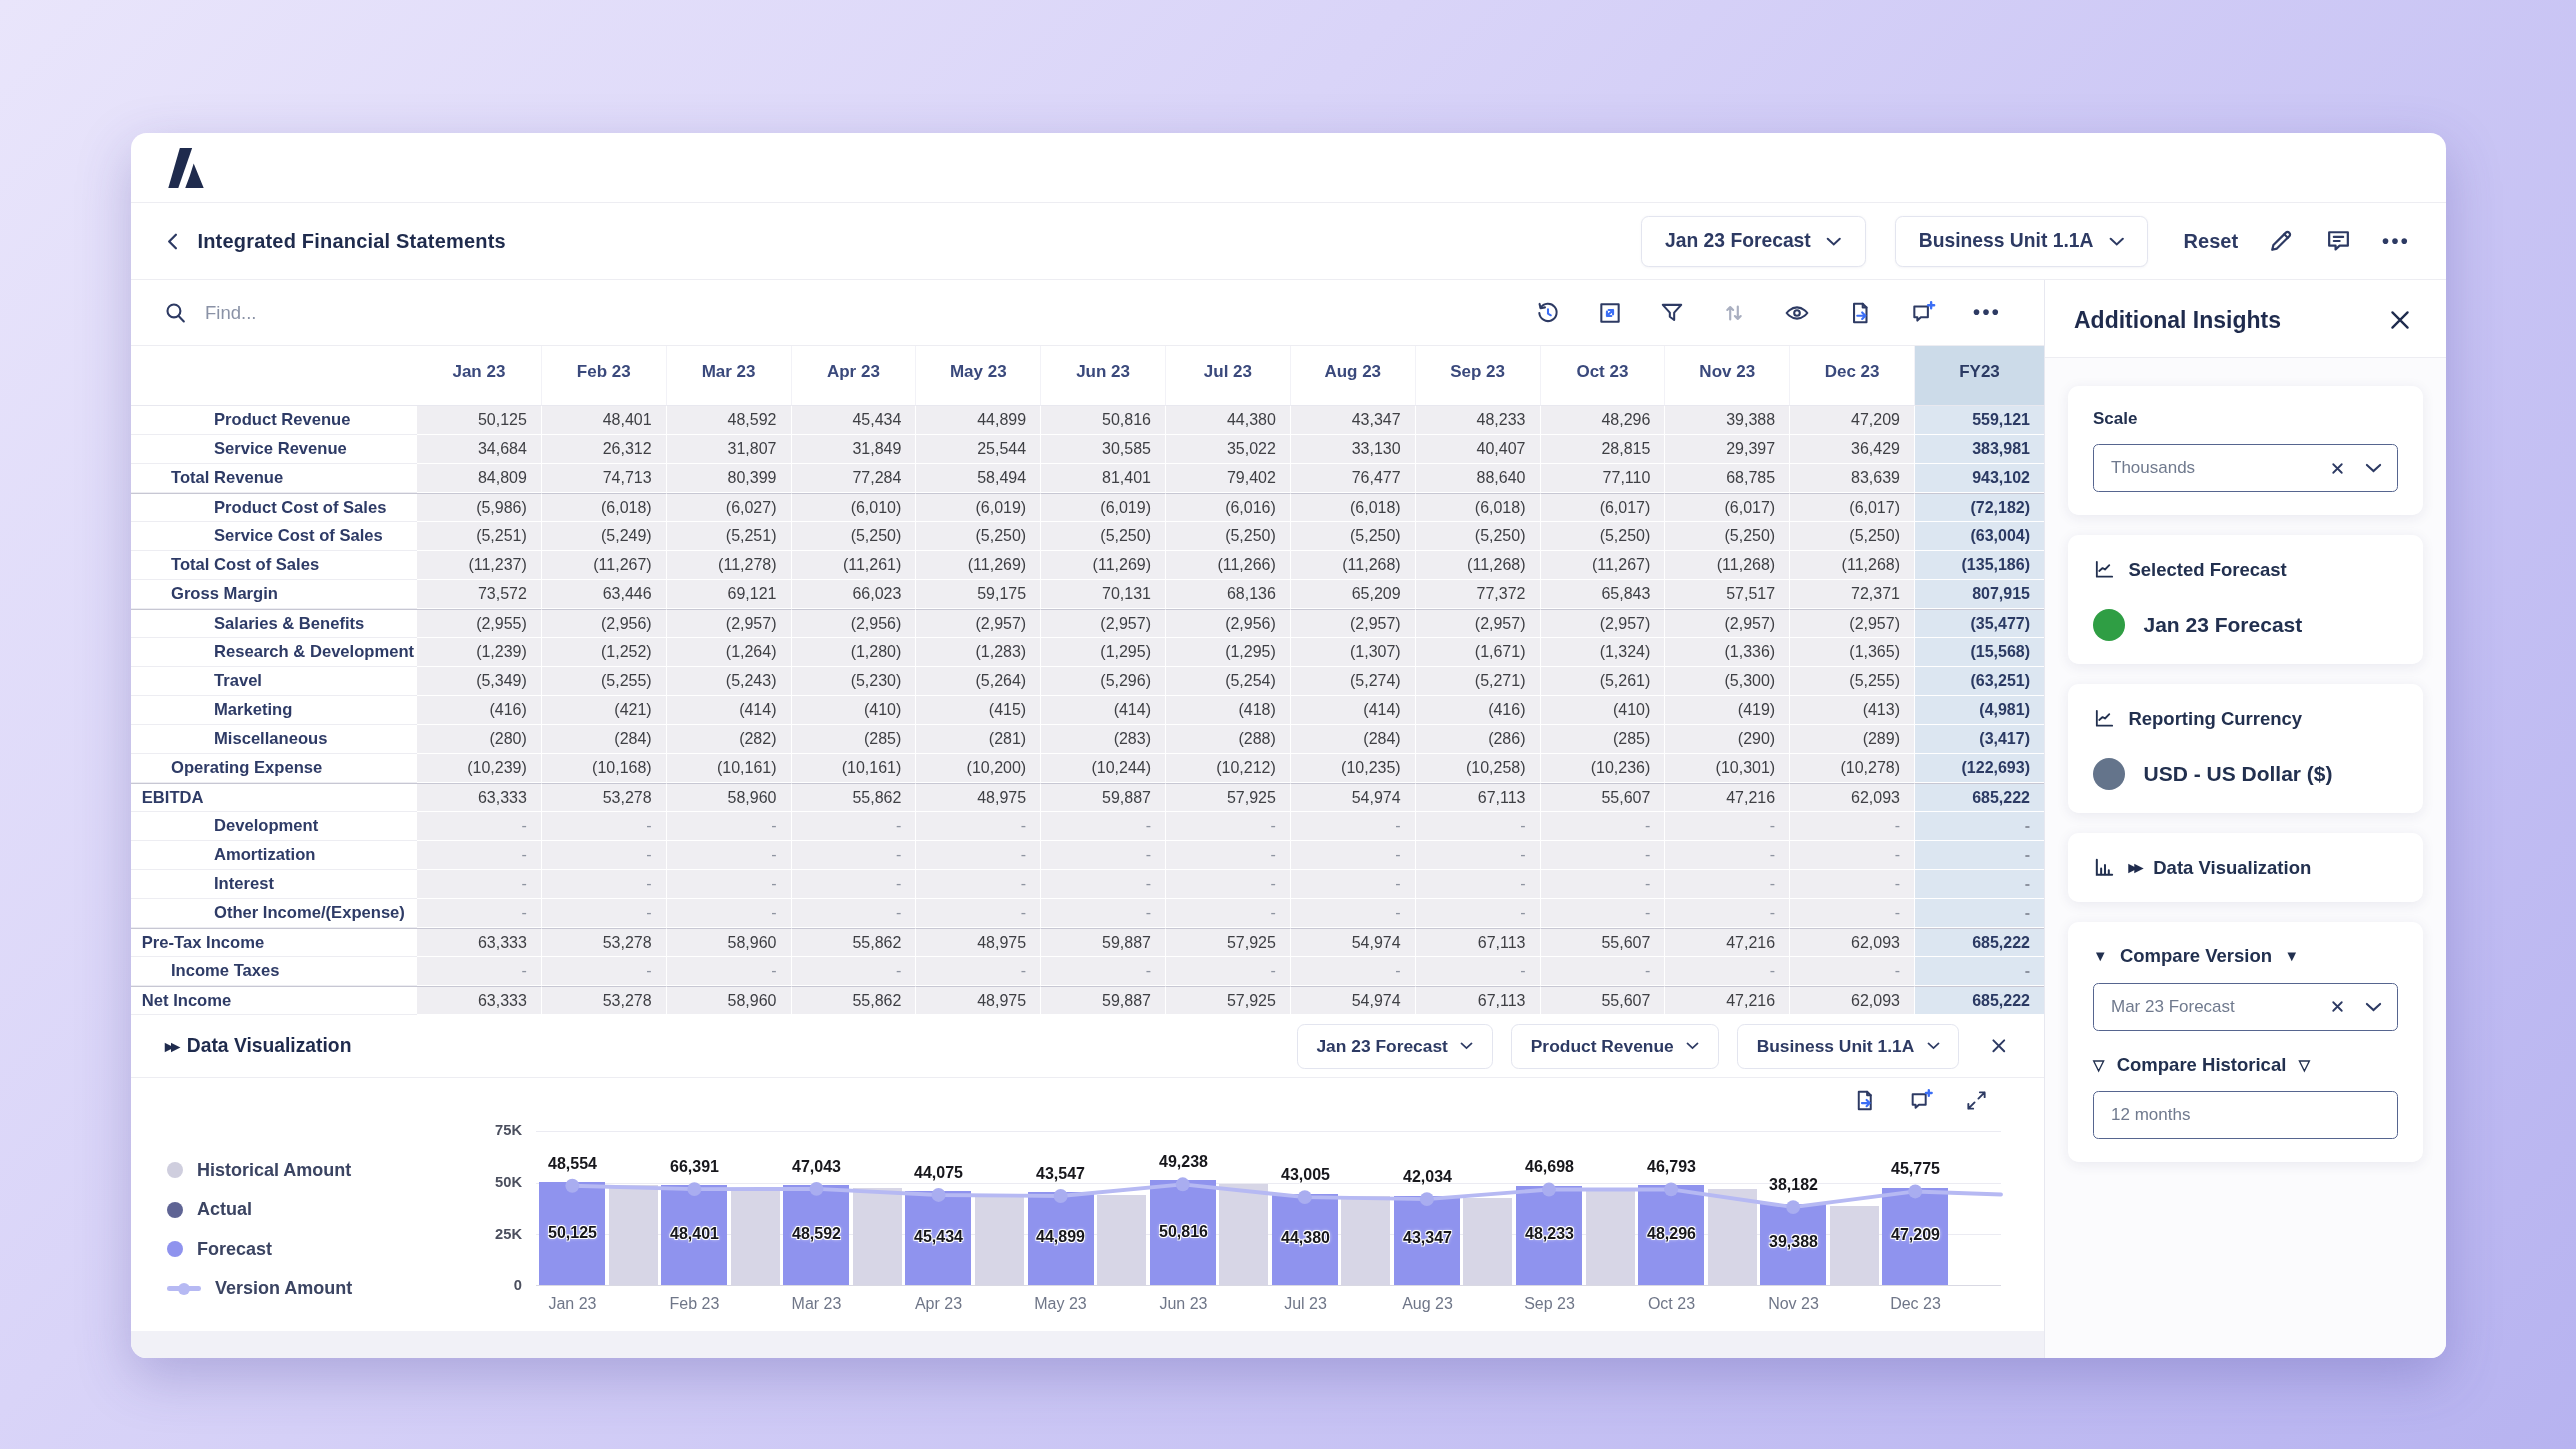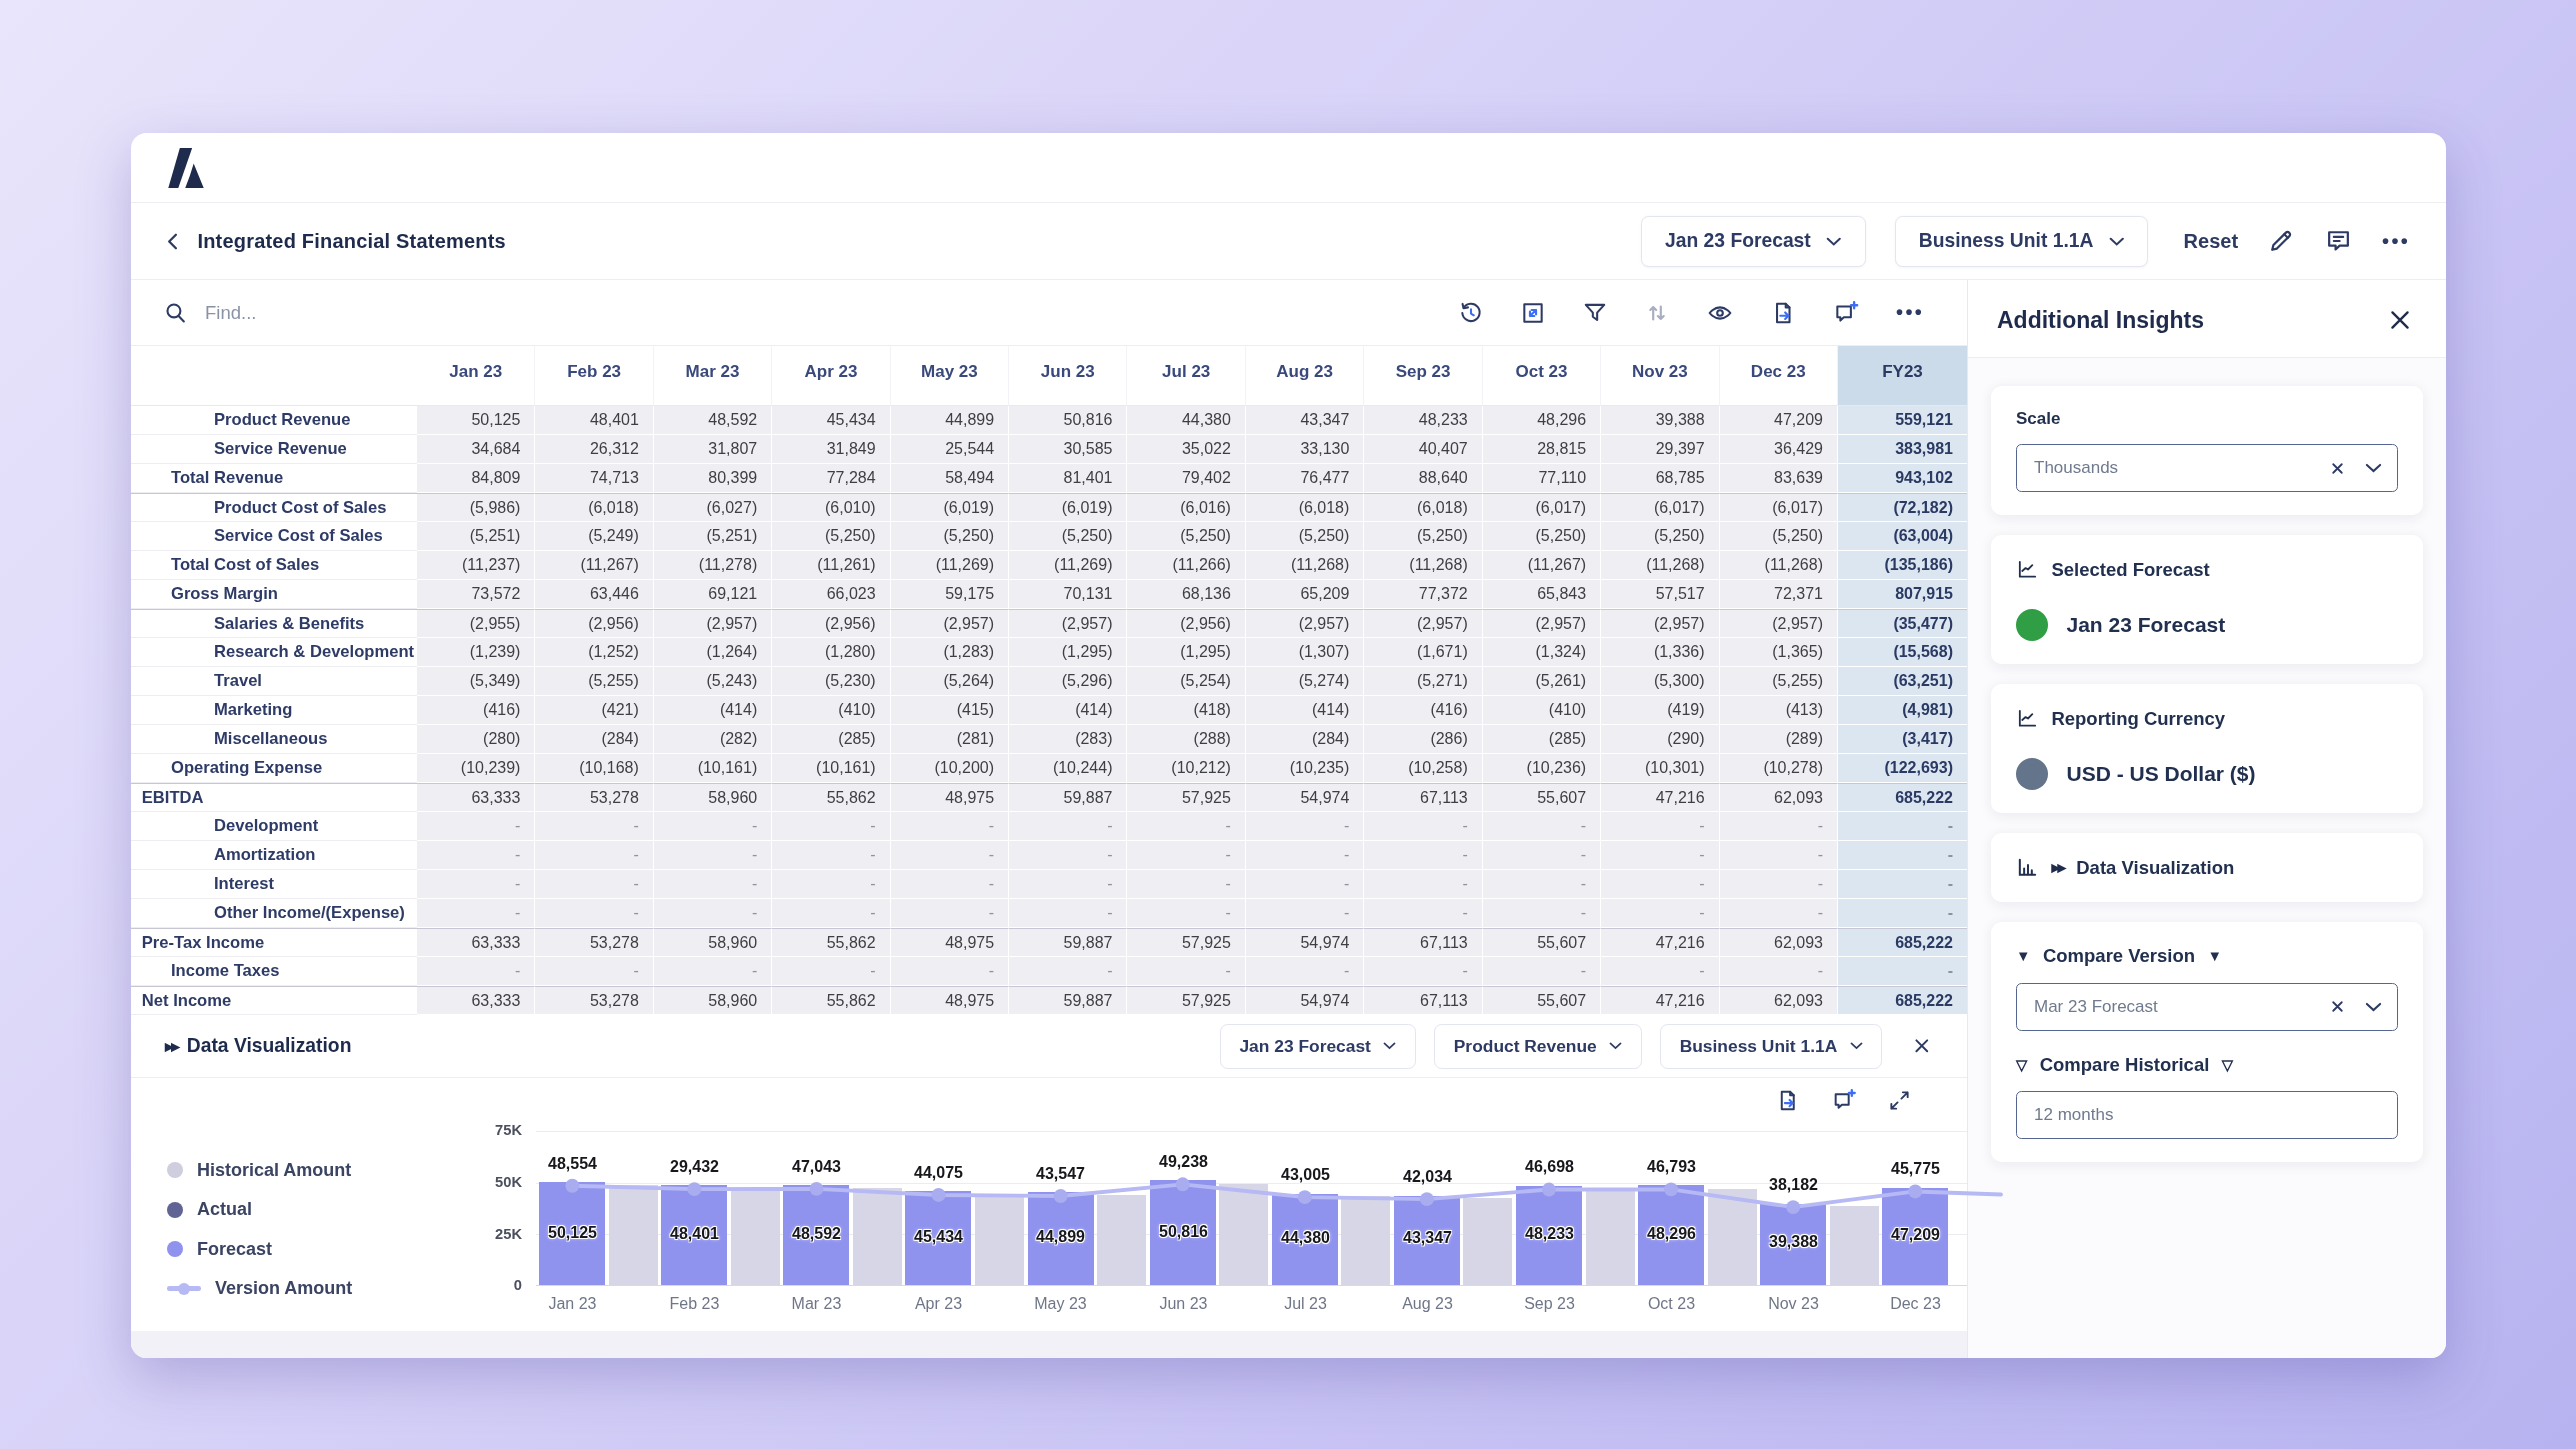"Additional Insights" .sidebar { width: 478px -> 401px }
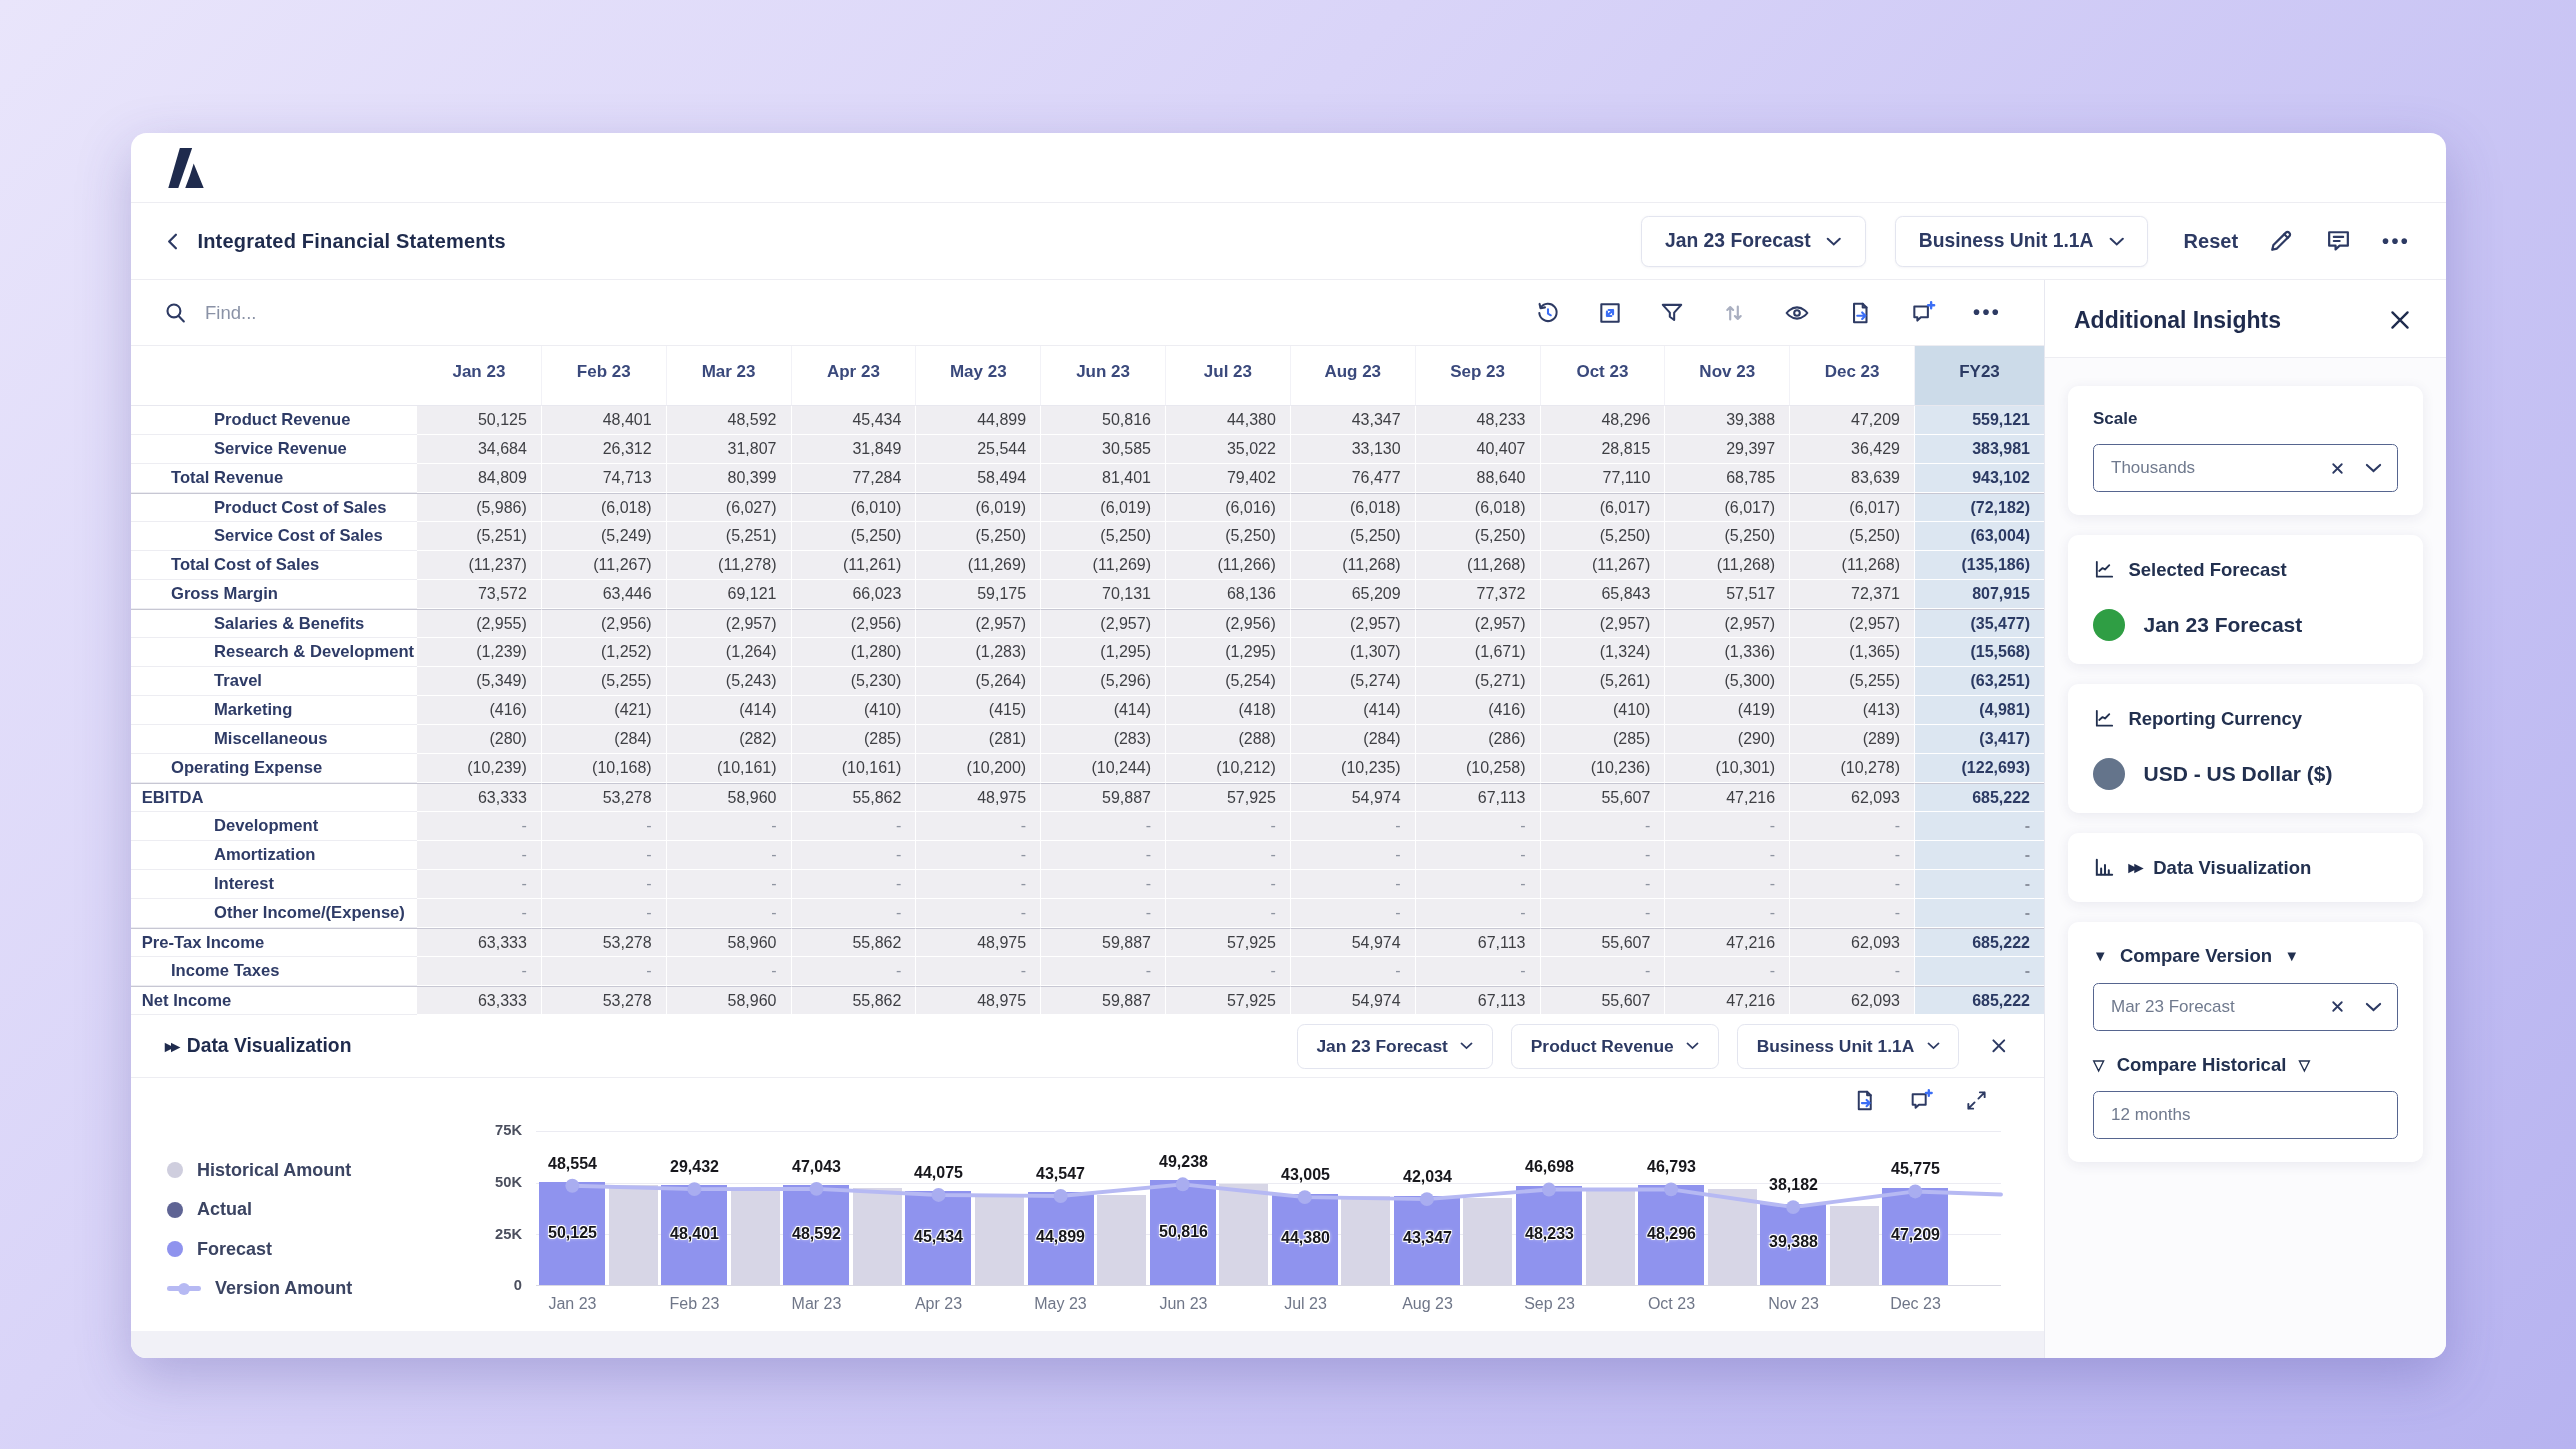"29,432" div.toplab { text: 29,432 -> 66,391 }
